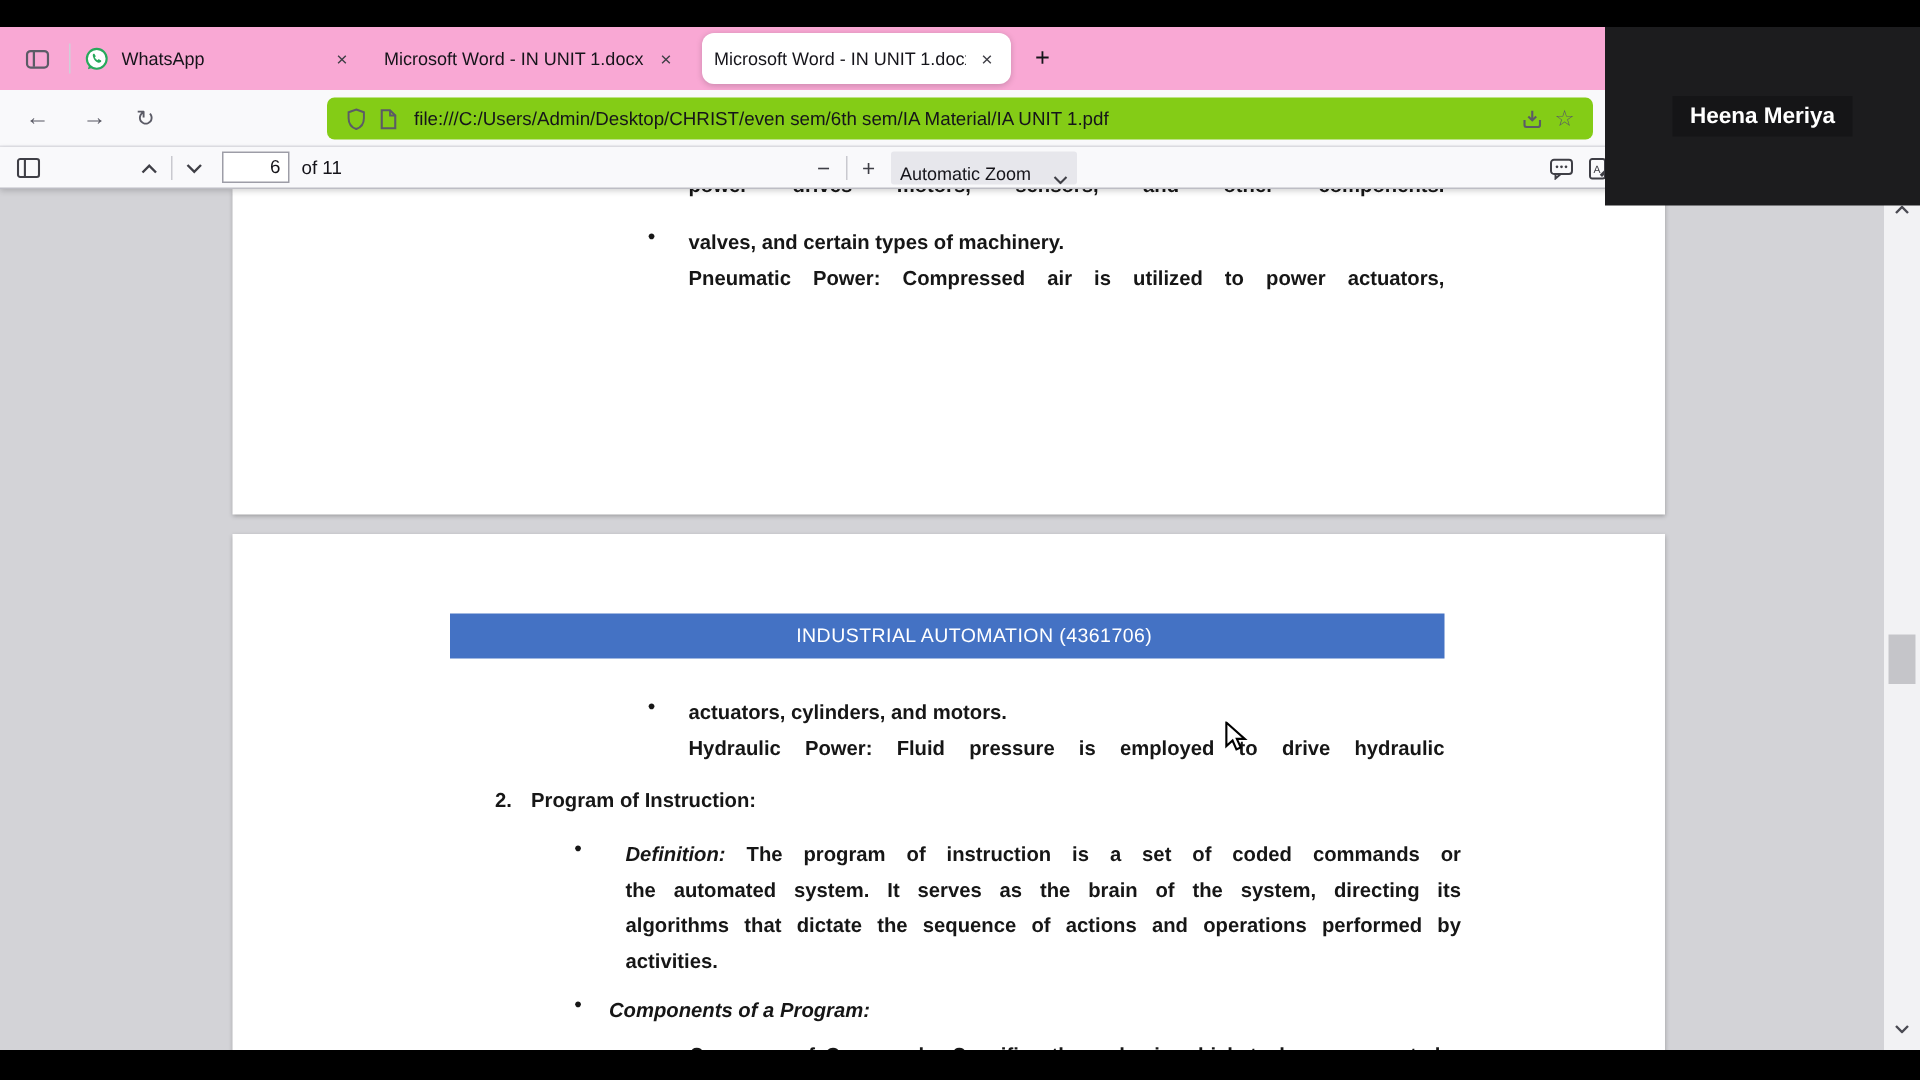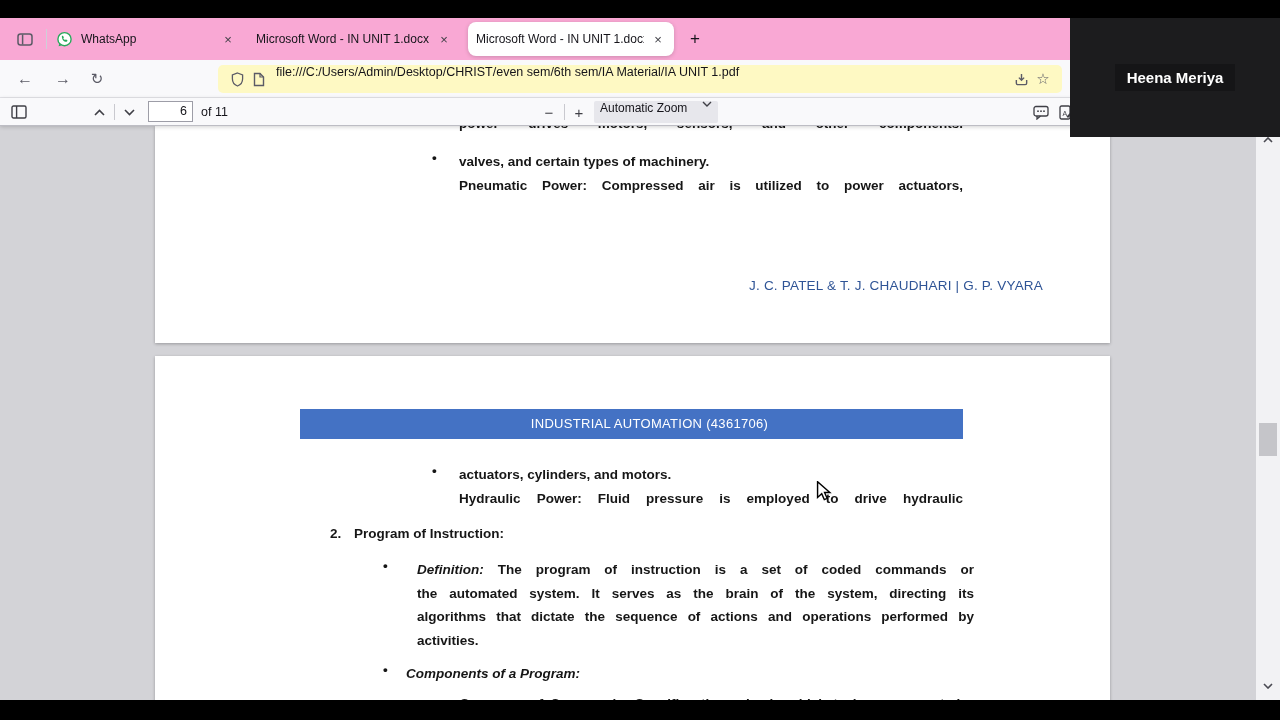"file:///C:/Users/Admin/Desktop/CHRIST/ev" .urlbar { align-items: none -> center; background: #fef9c3 -> #84cc16 }
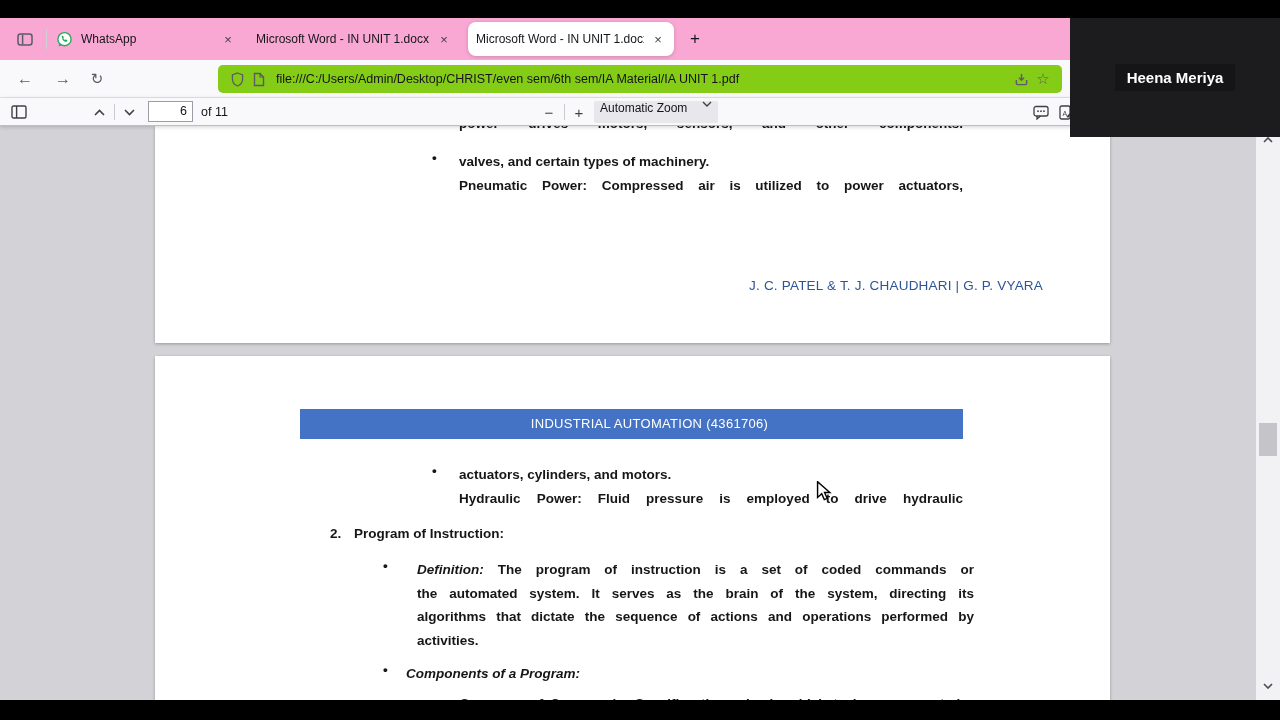"Automatic Zoom" .zoomdd { align-items: flex-start -> flex-end }
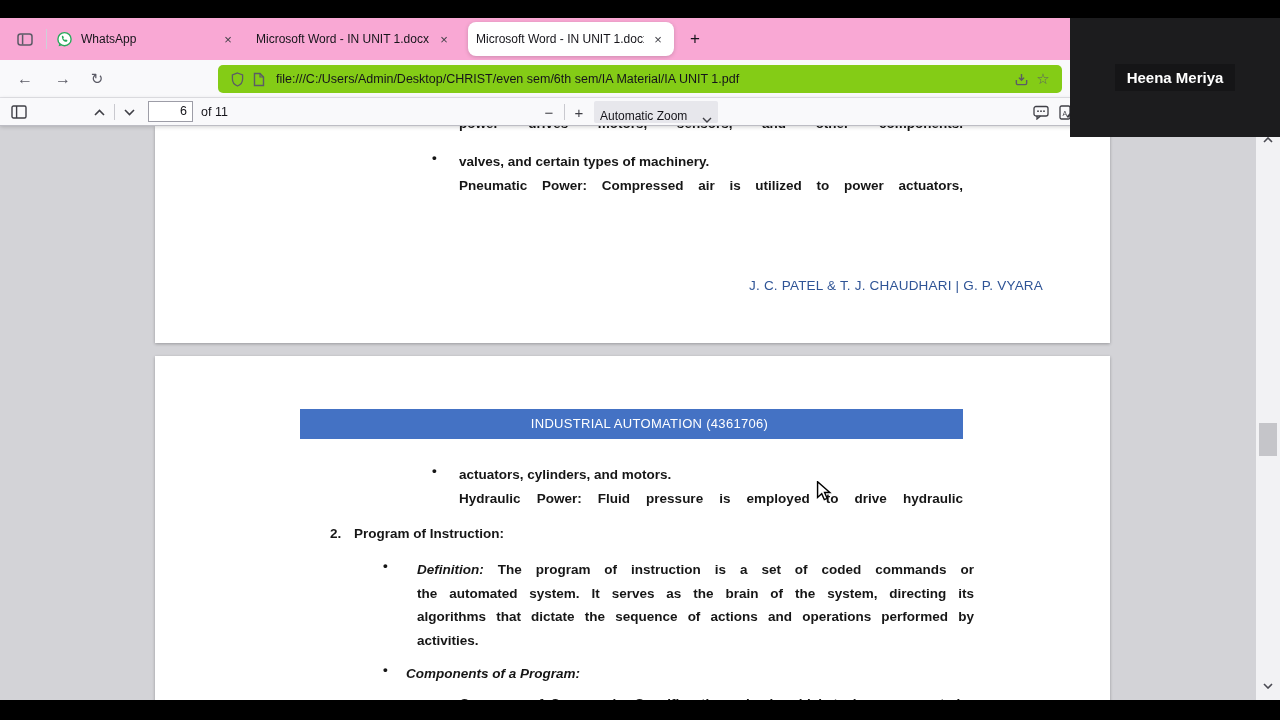"J. C. PATEL & T." div.authors { html: <div>J. C. PATEL &amp; T. J. CHAUDHARI | G. P. VYARA</div> -> none }
